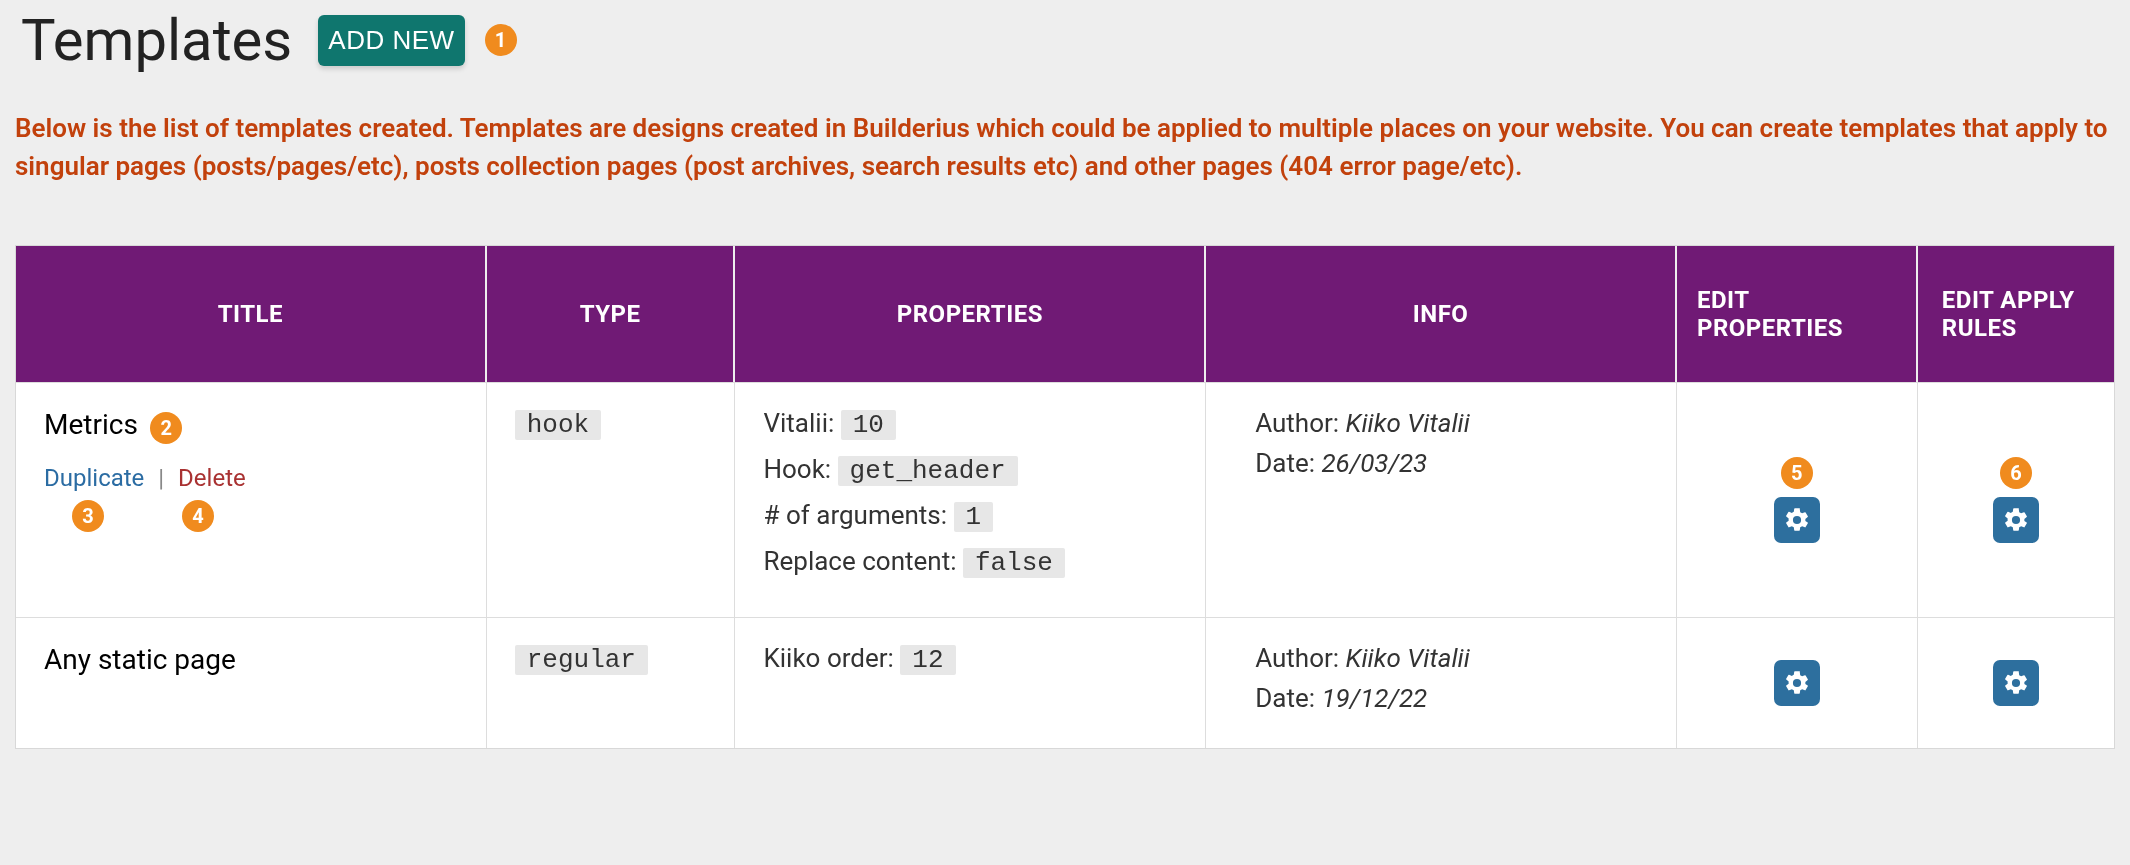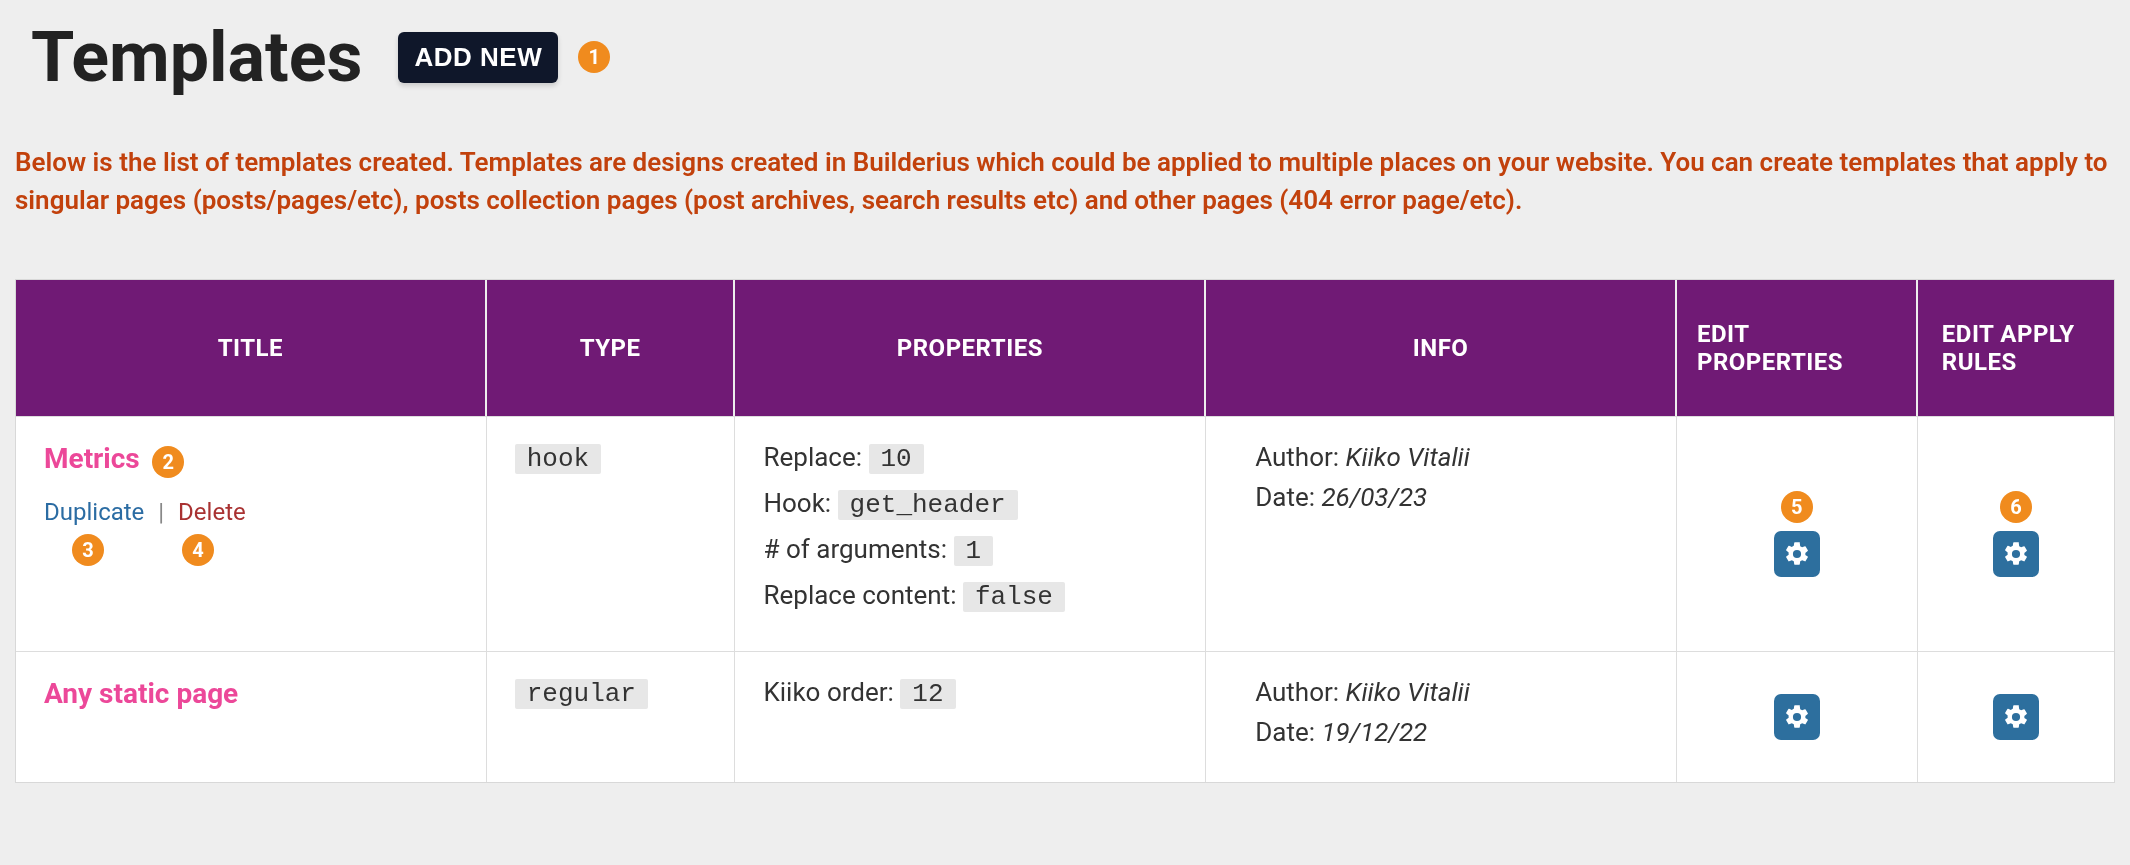"Templates" h1 { font-size: 70px -> 58px; font-weight: 700 -> 400; margin: 16px -> 6px }
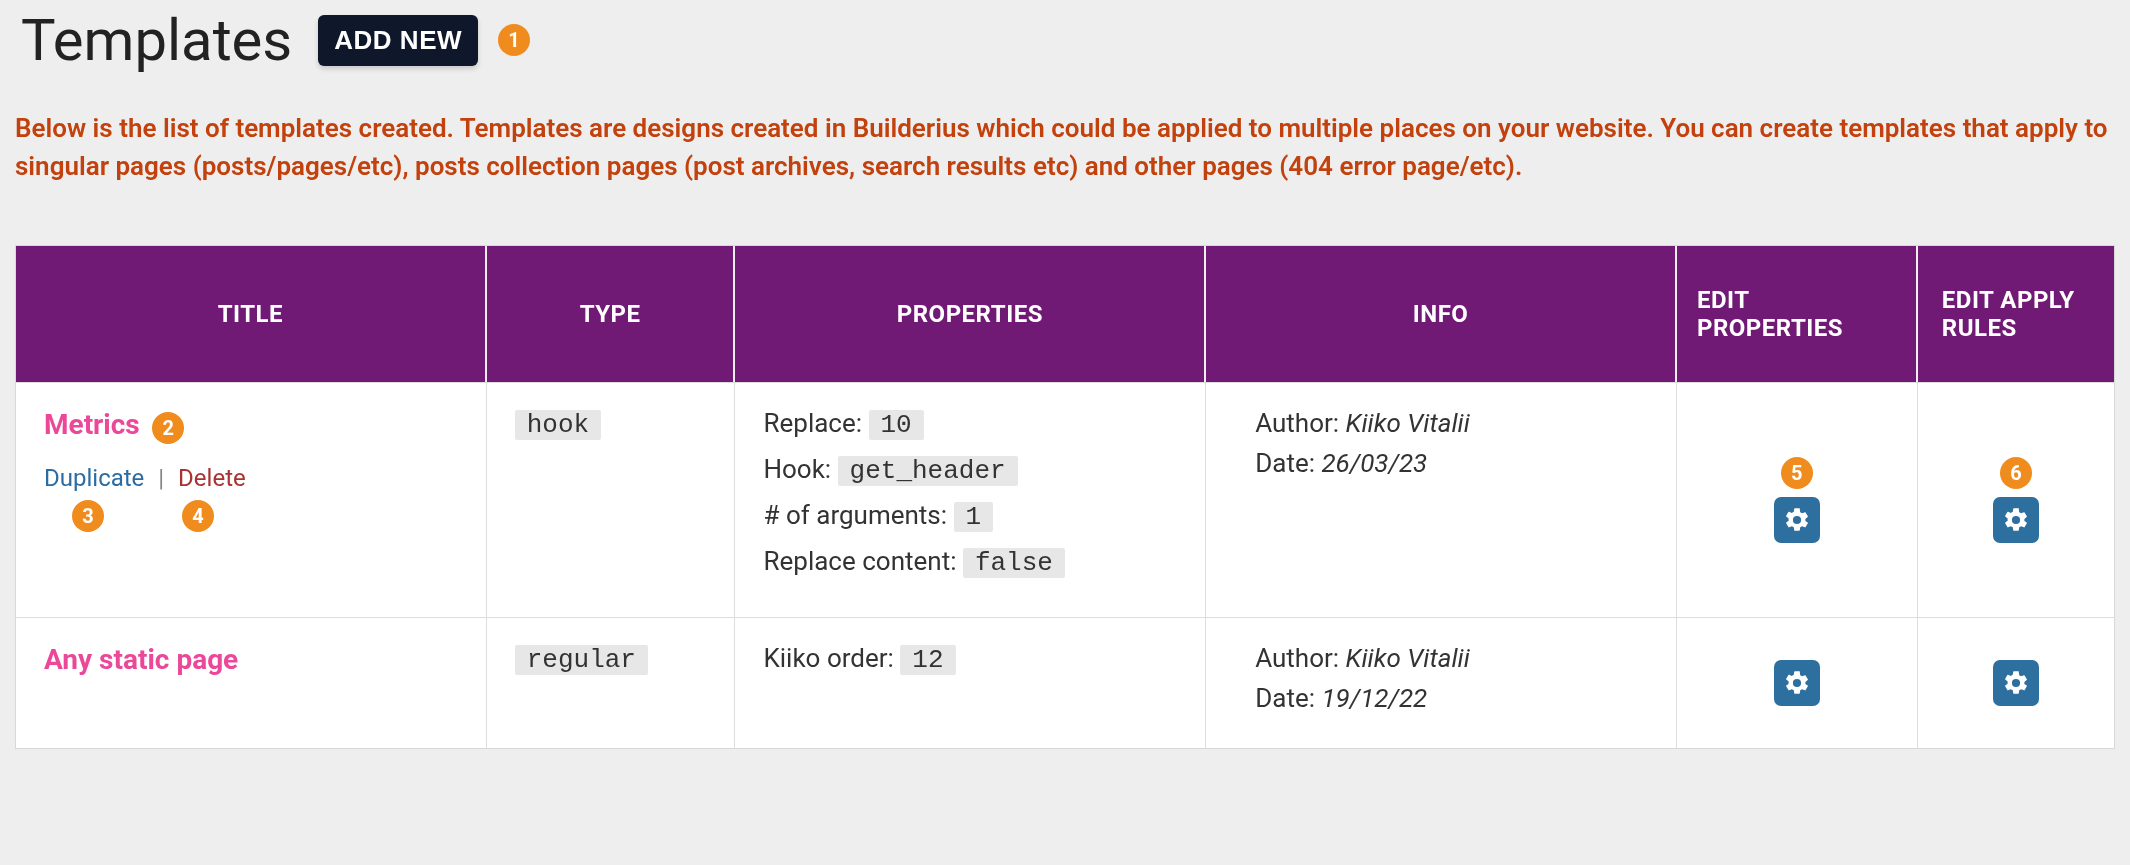"ADD NEW" .add-new-btn { background: #0f172a -> #0f766e; font-weight: 700 -> 400; padding: 10px 16px -> 10px 10px }
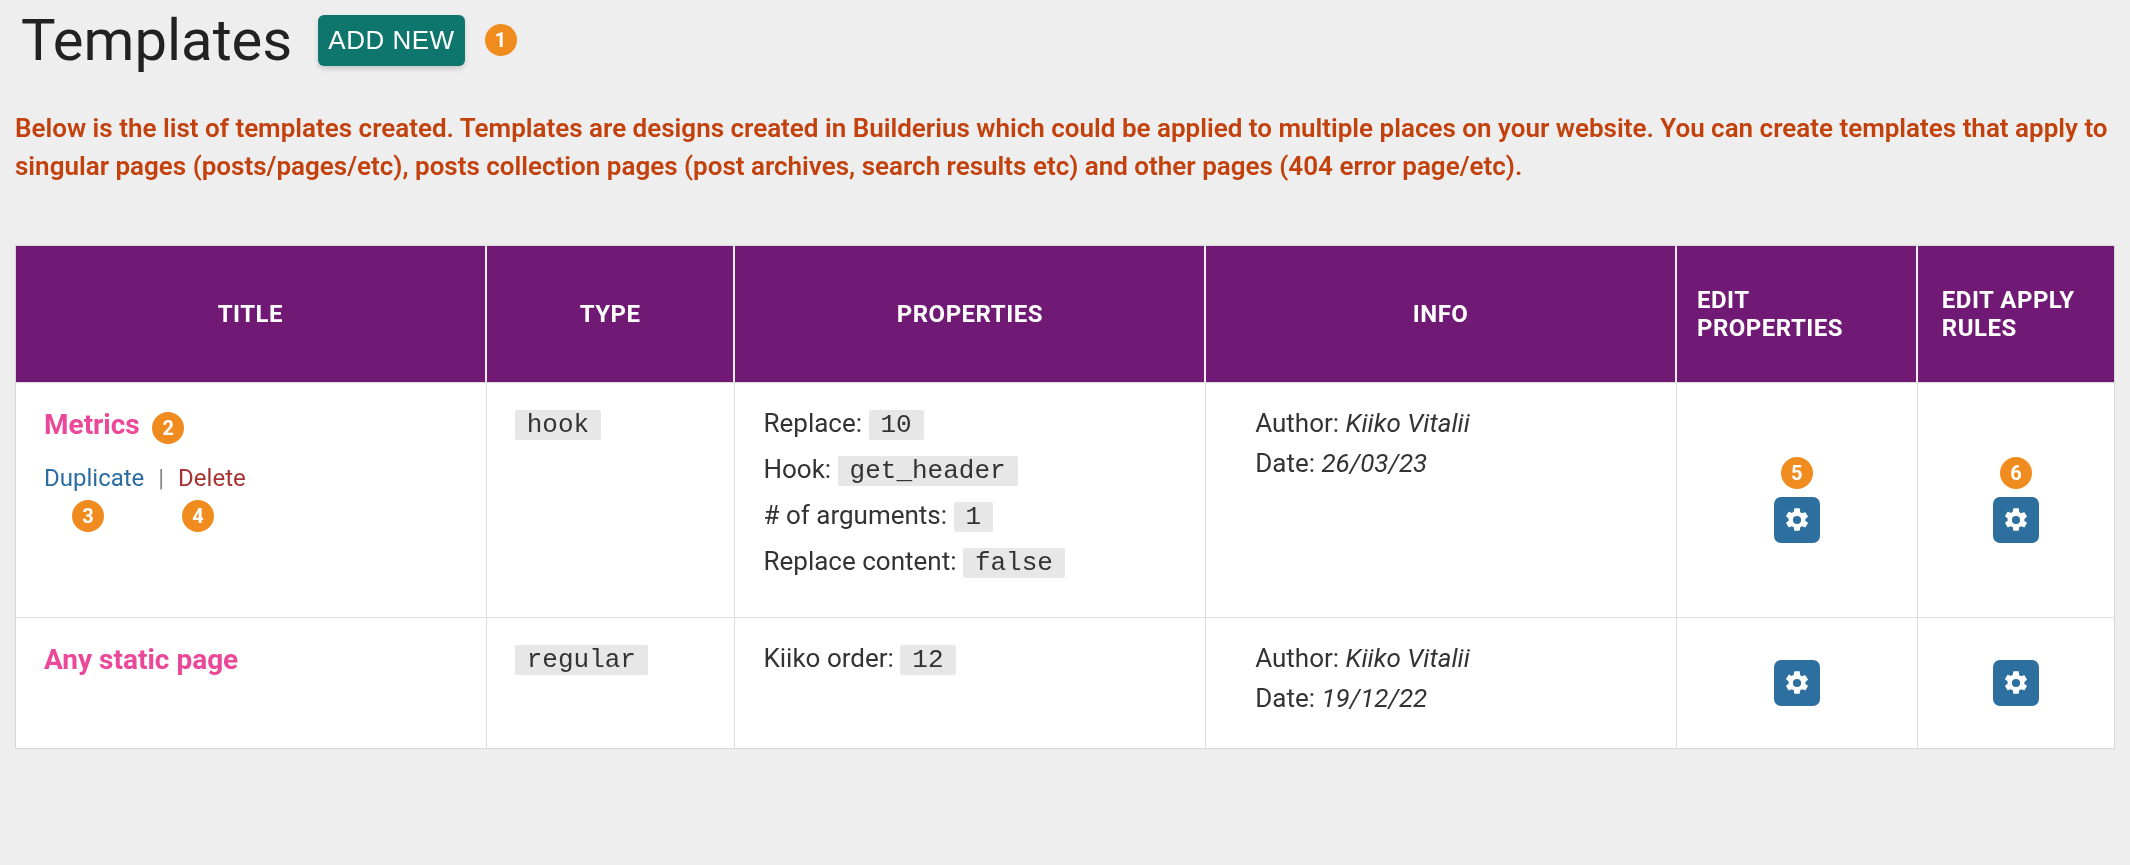"Metrics" .link-title { color: #ec4899 -> #000000; font-weight: 700 -> 400 }
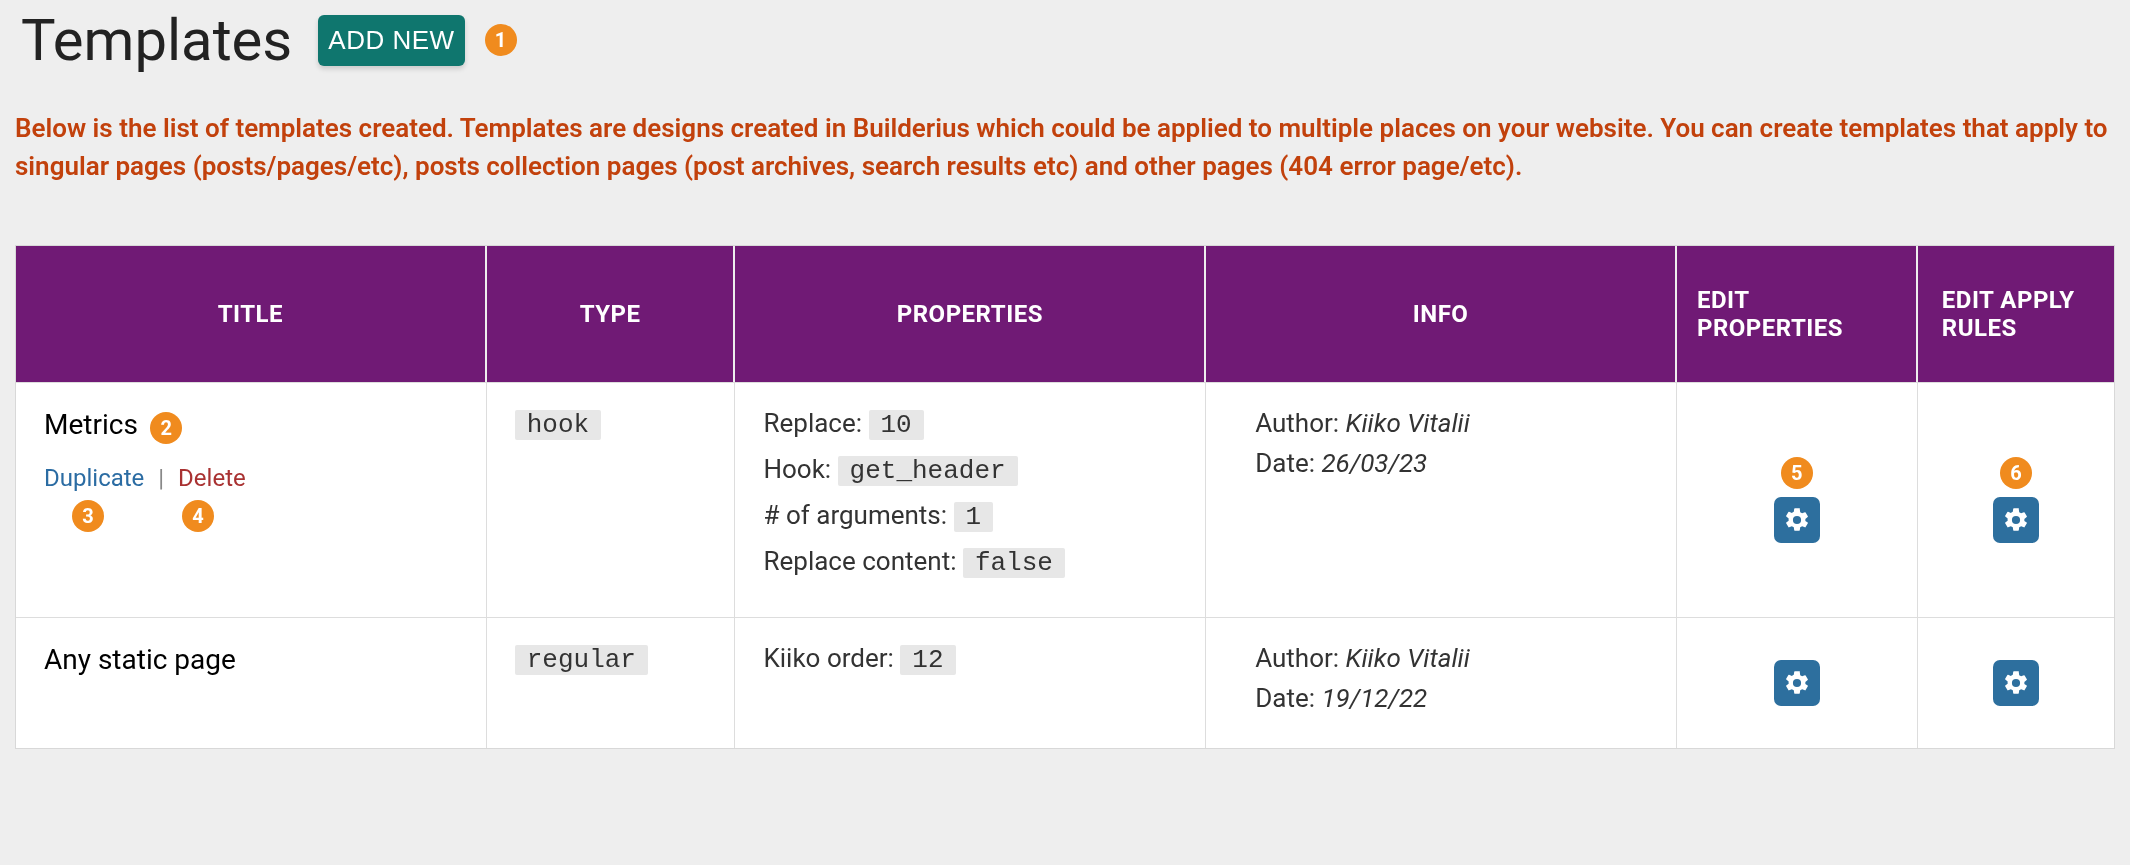"Replace:" span.prop-label { text: Replace -> Vitalii }
